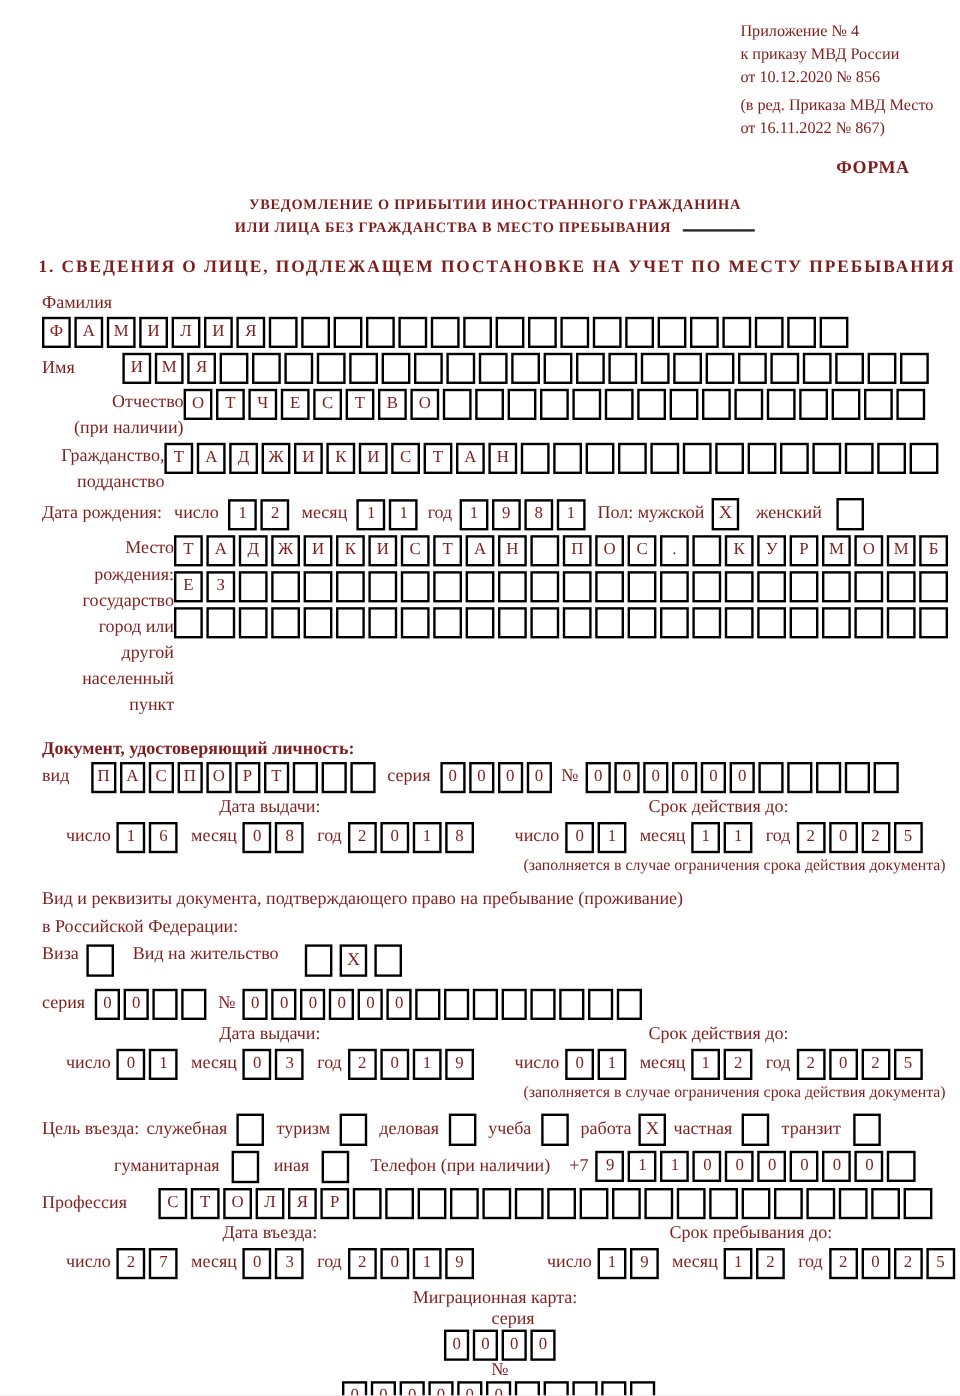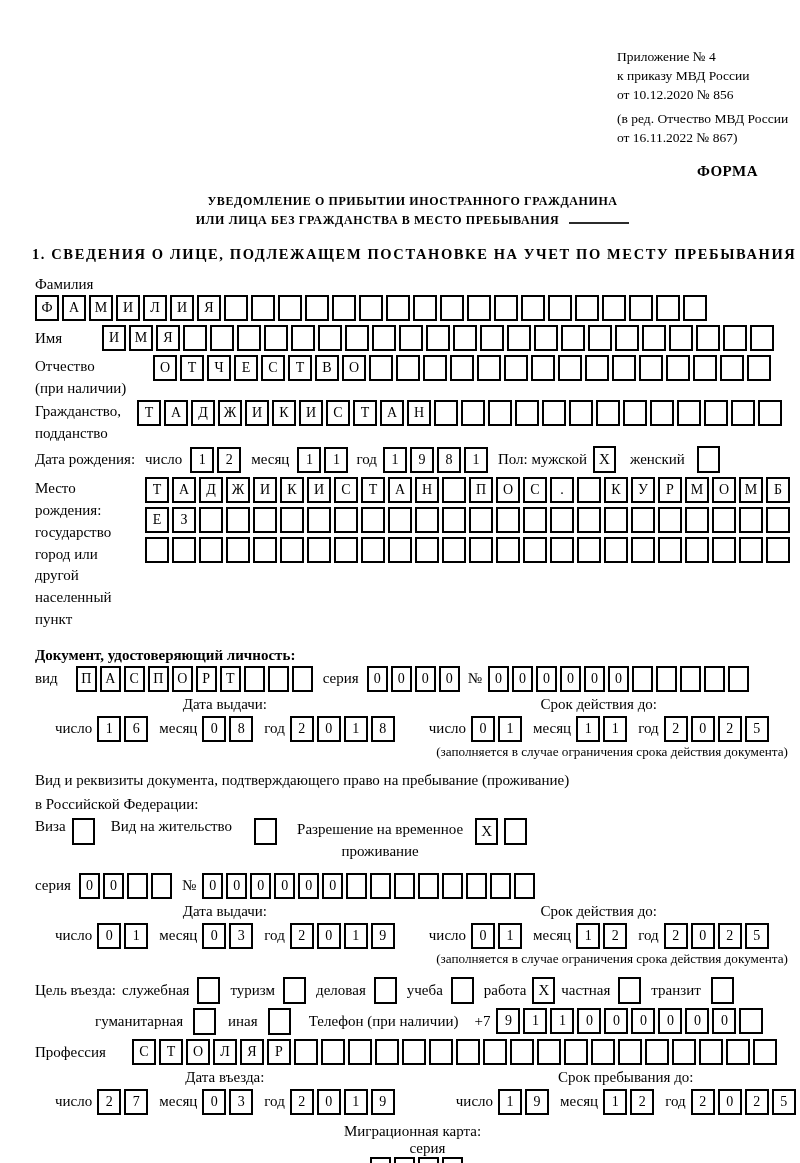"Приложение № 4" .page { color: #000000 -> #7f1d1d; padding: 48px 10px 0 35px -> 17px 10px 0 35px }
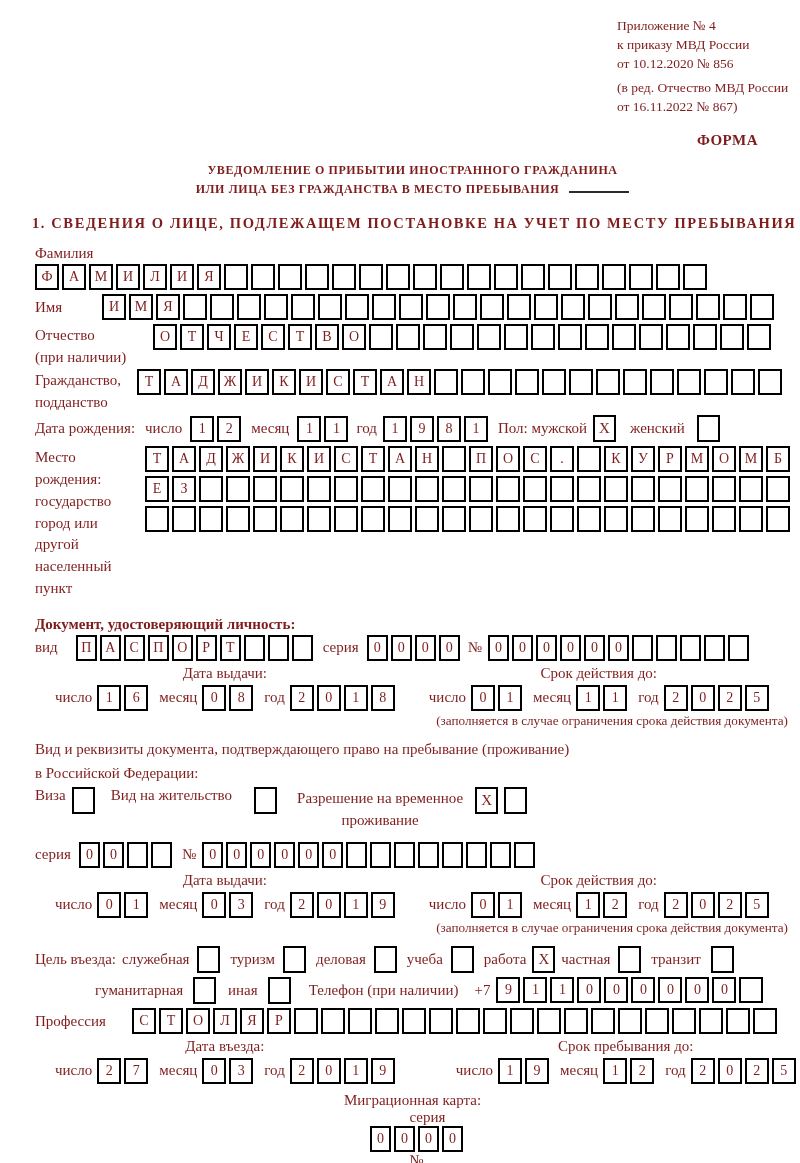"(в ред. Отчество МВД России" div.gap { text: Отчество МВД России -> Приказа МВД Место }
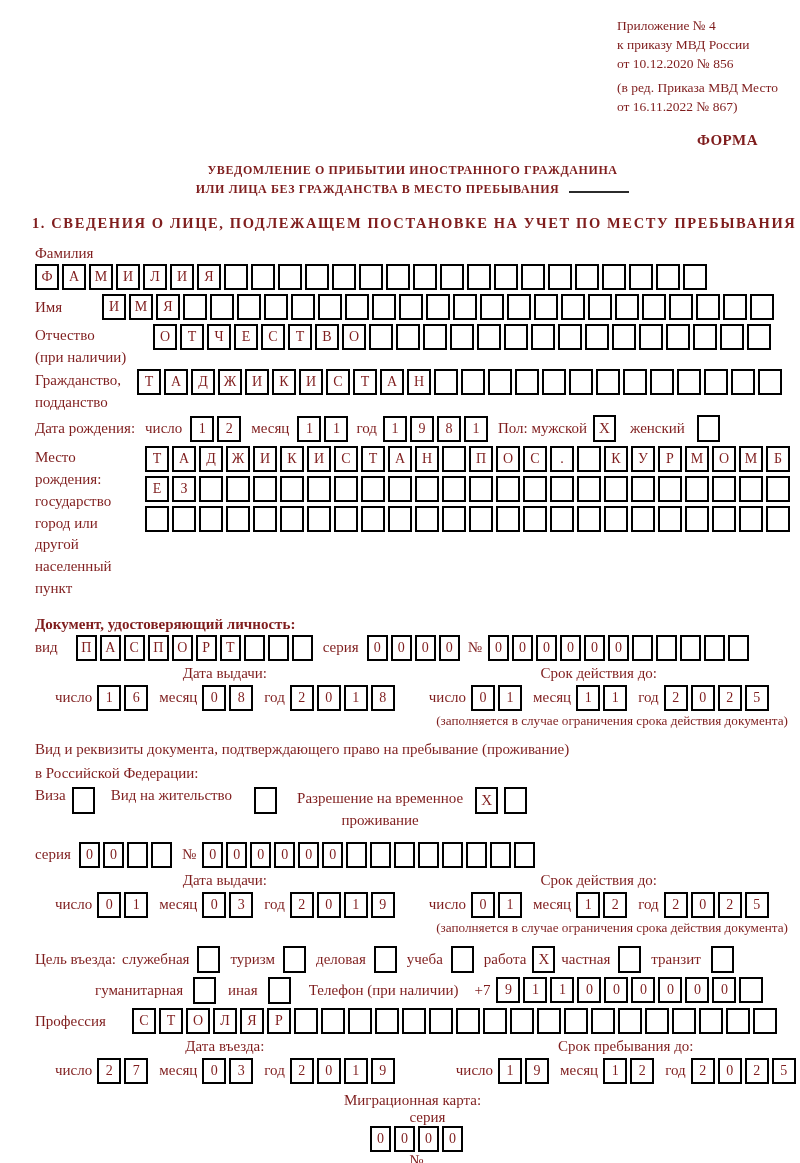"Отчество" .lblcol { text-align: none -> right }
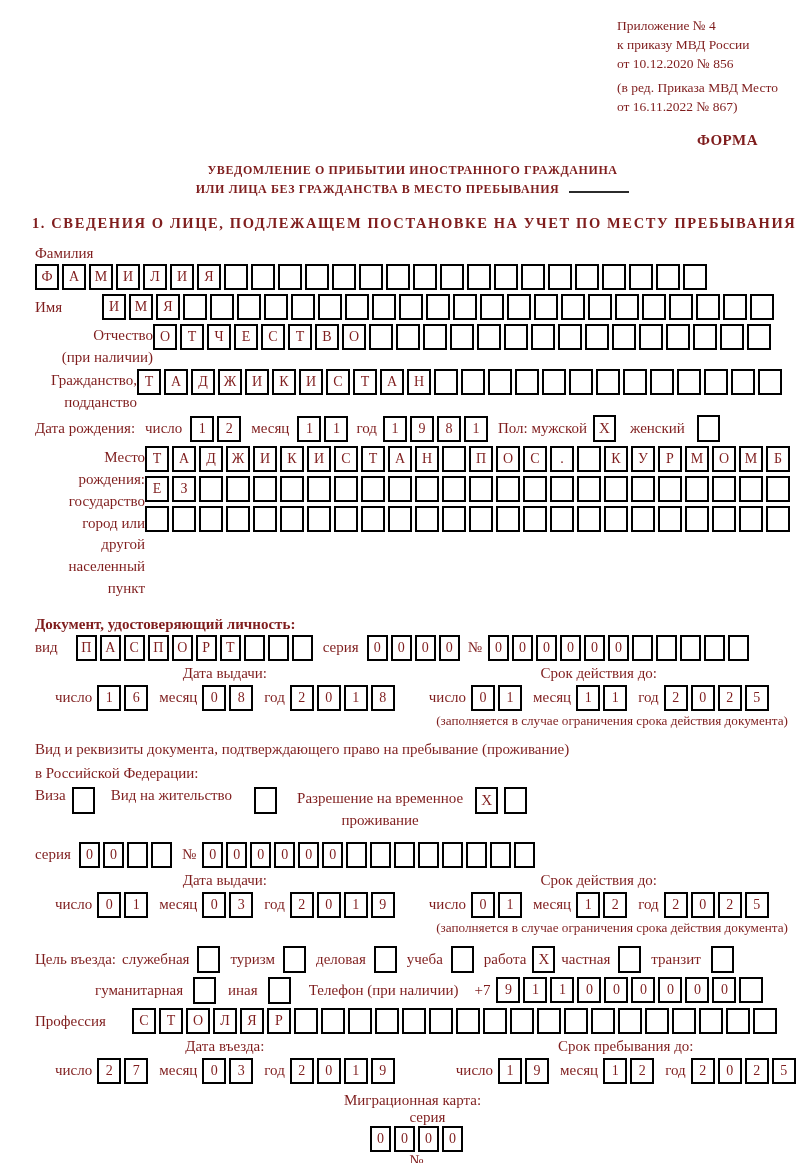"Разрешение на временное проживание" span.t { html: <span>Разрешение на временное проживание</span> -> none }
